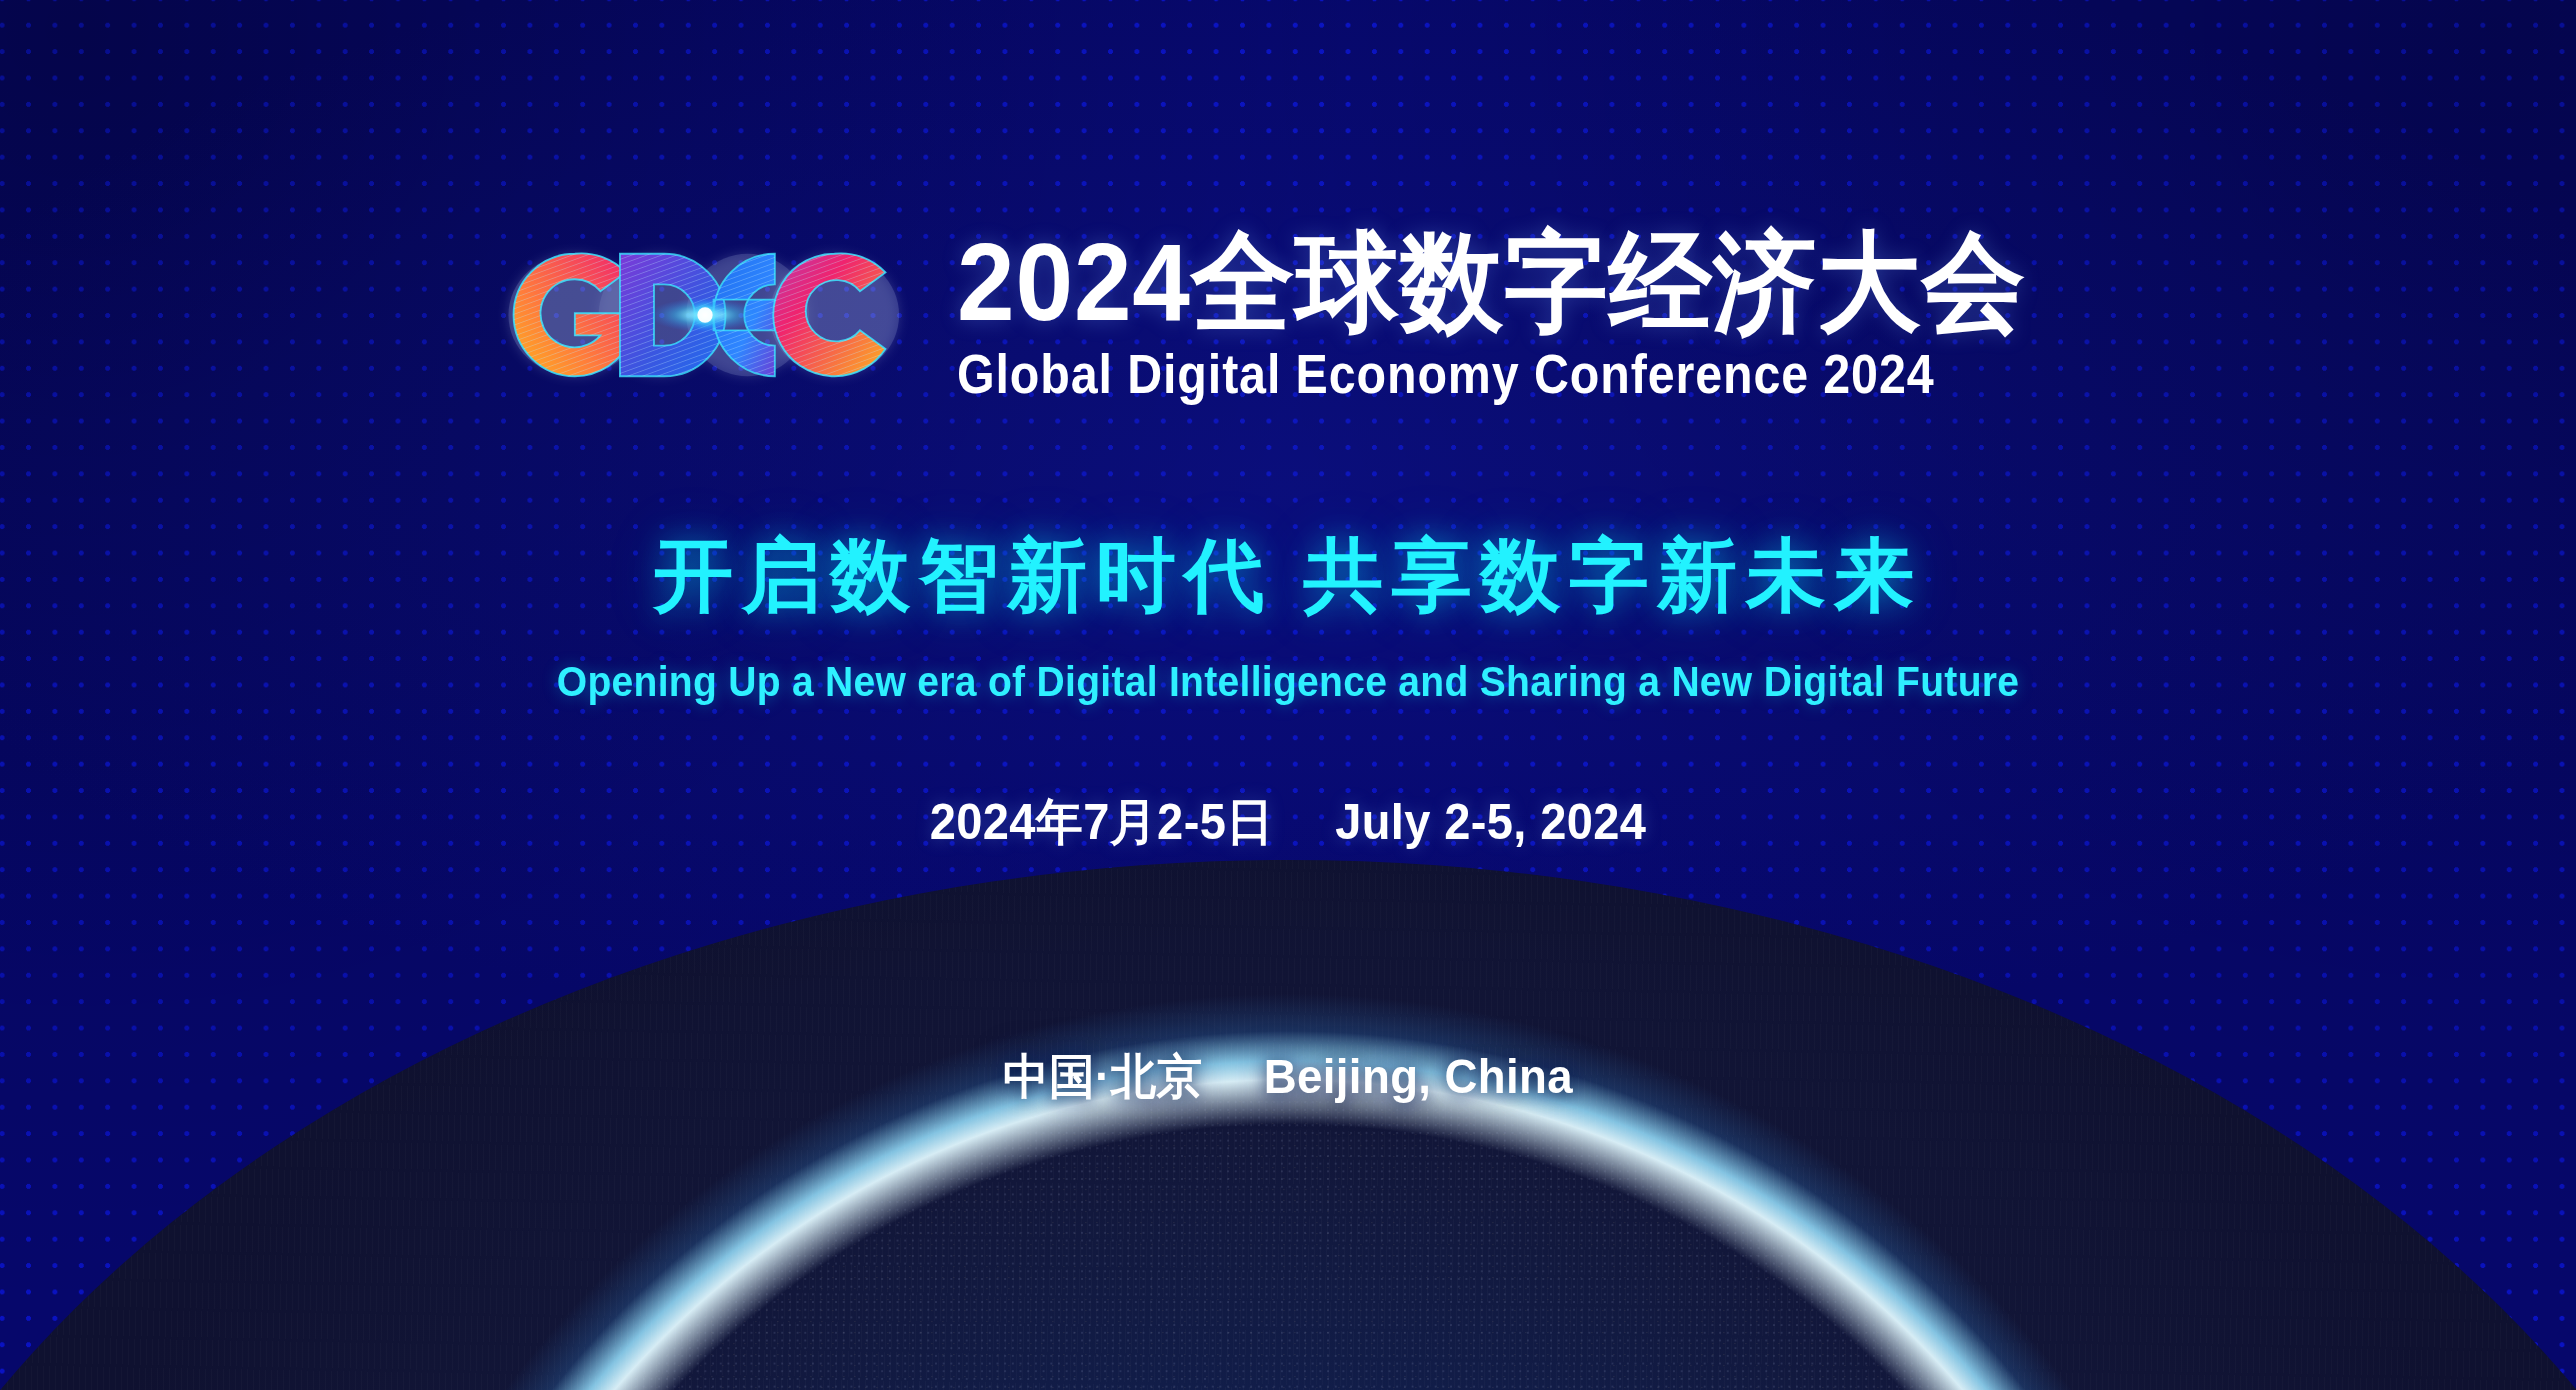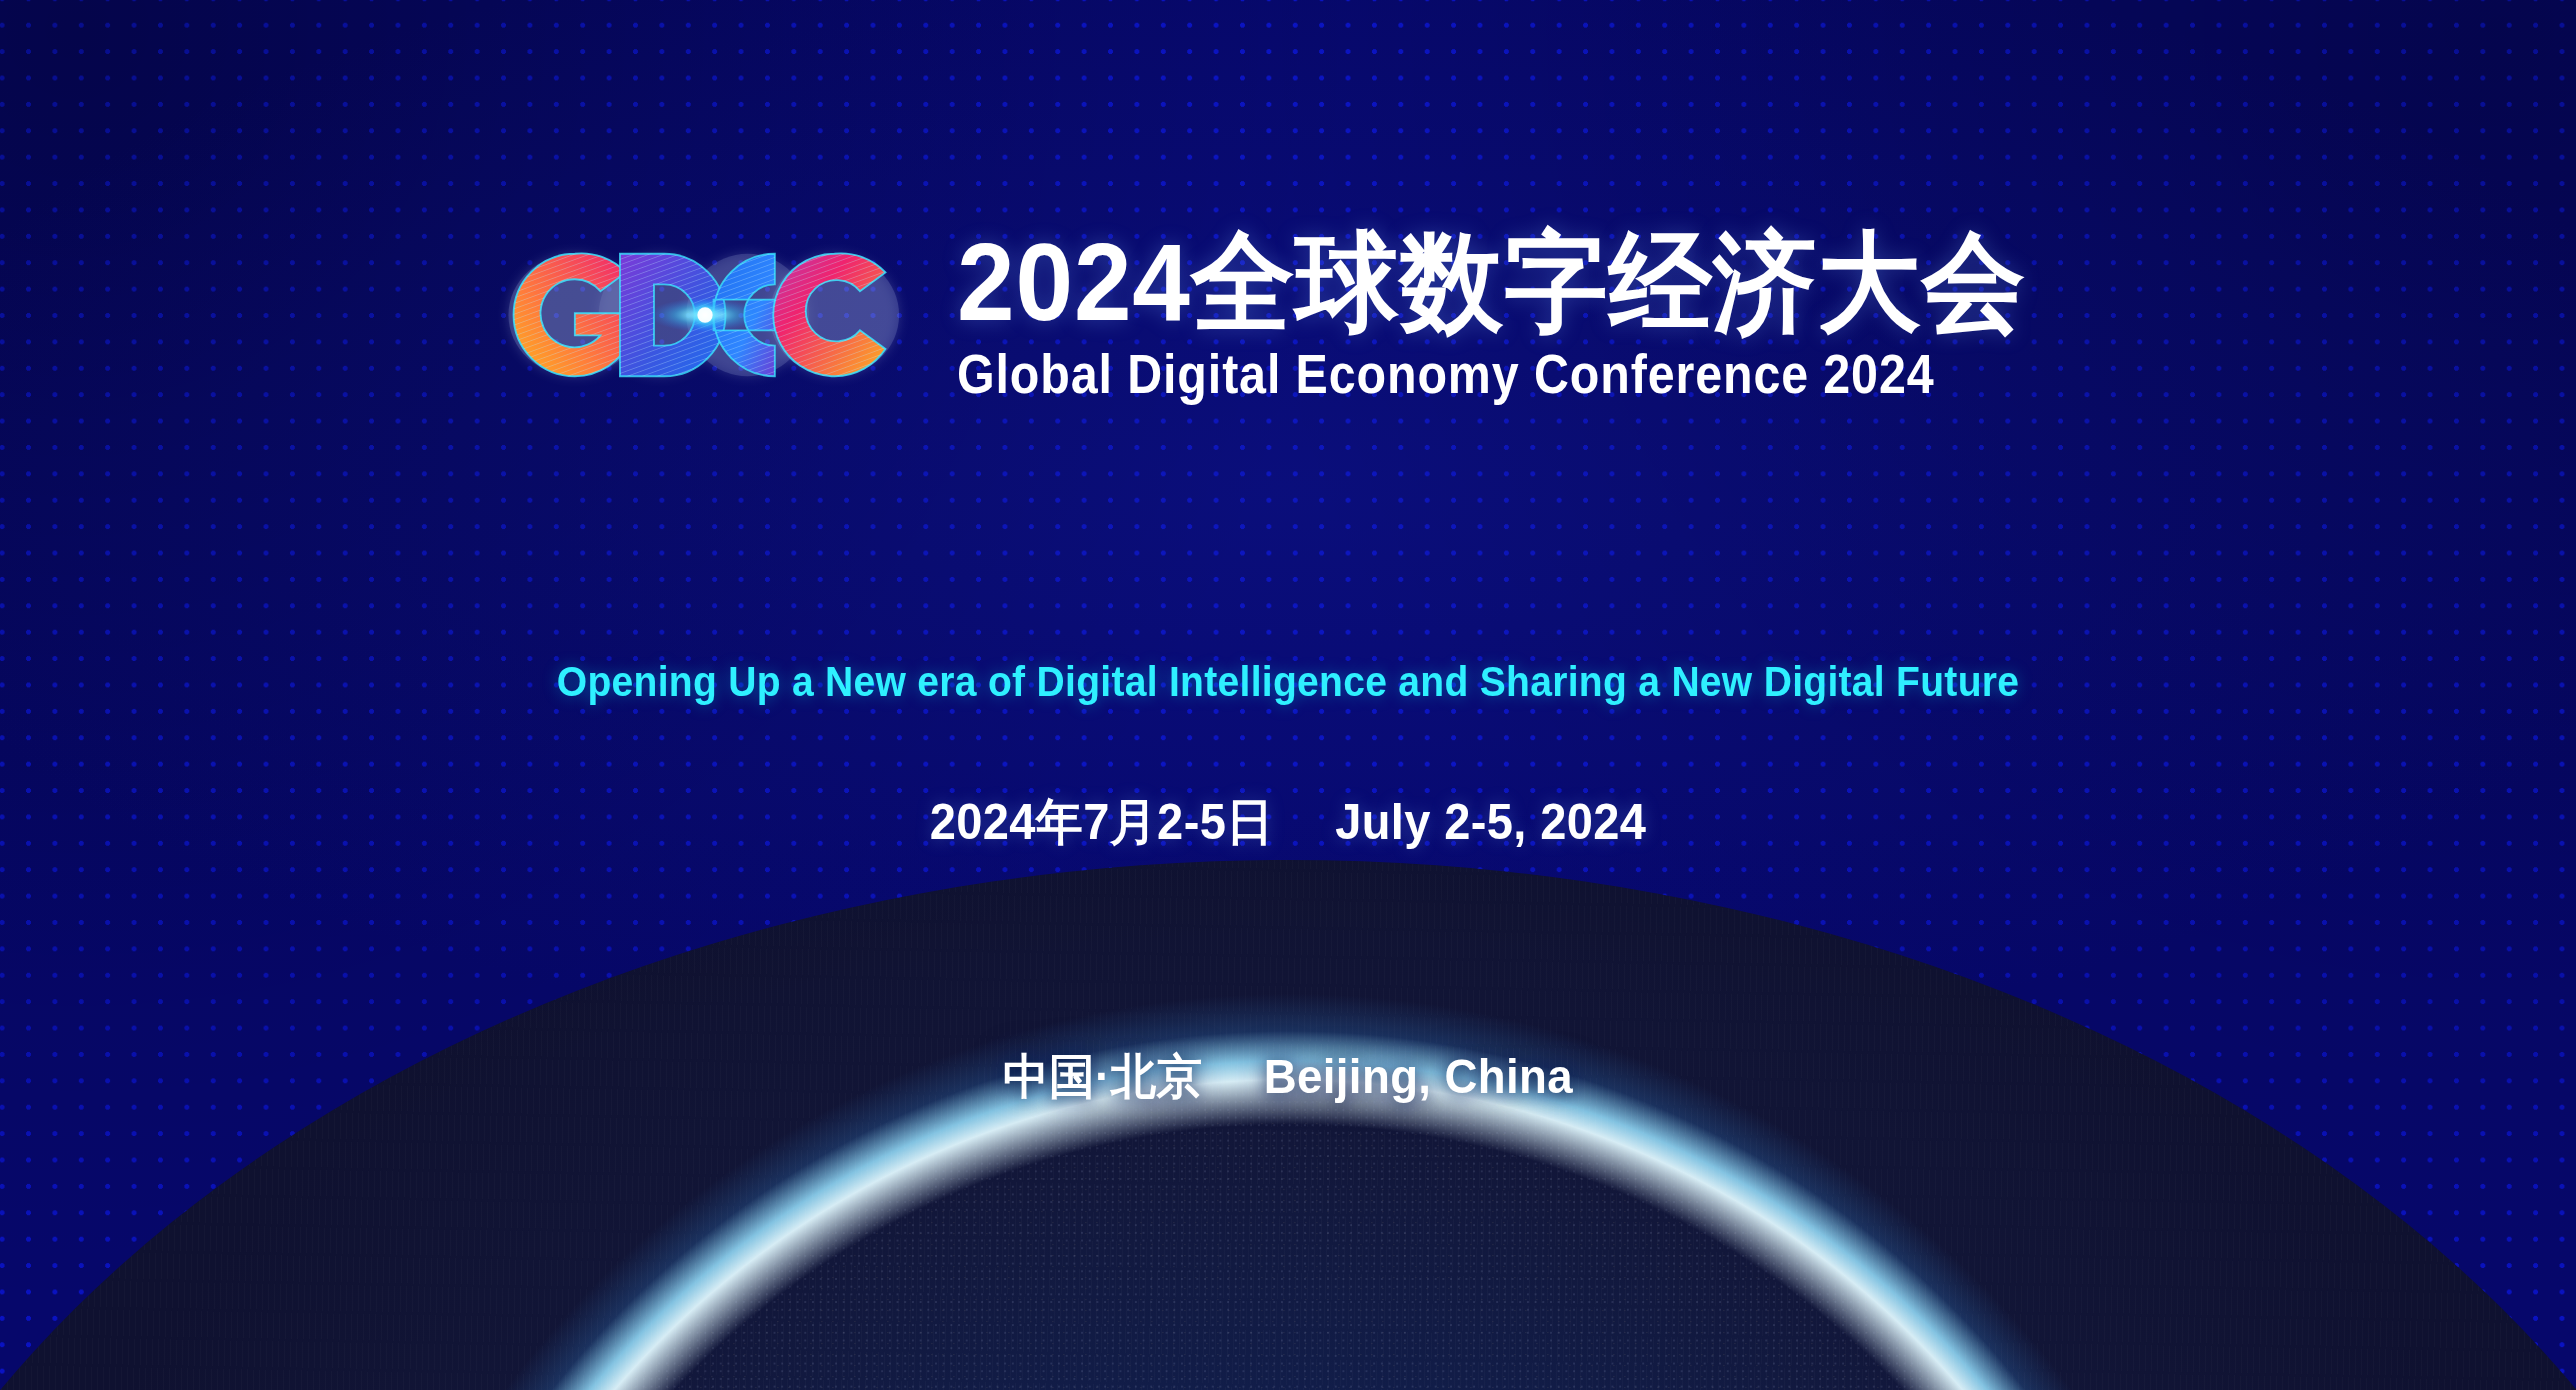"开启数智新时代 共享数字新未来" div.tagline-cn { html: none -> <div>开启数智新时代 共享数字新未来</div> }
